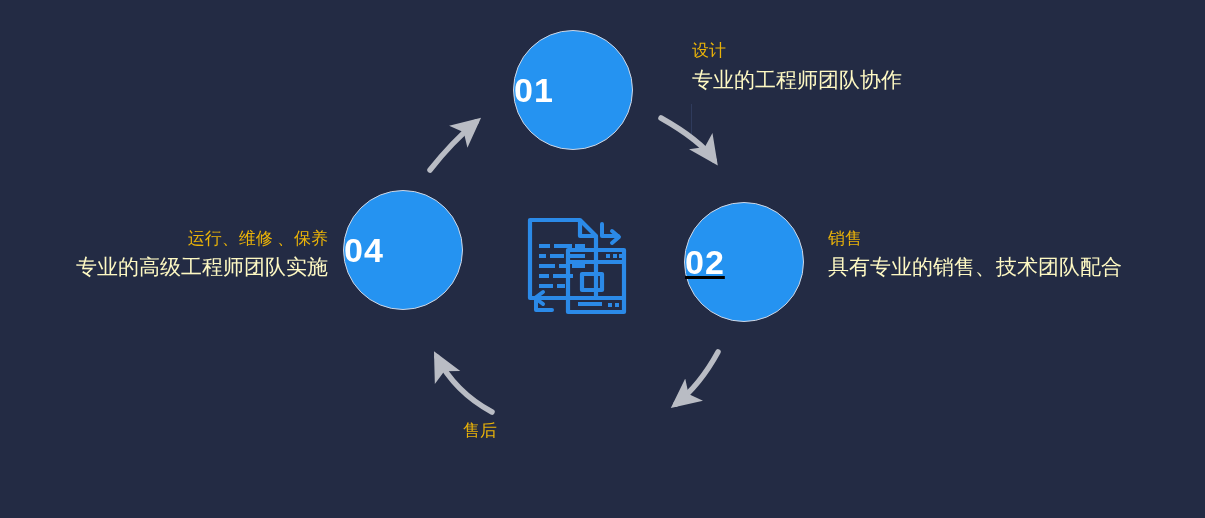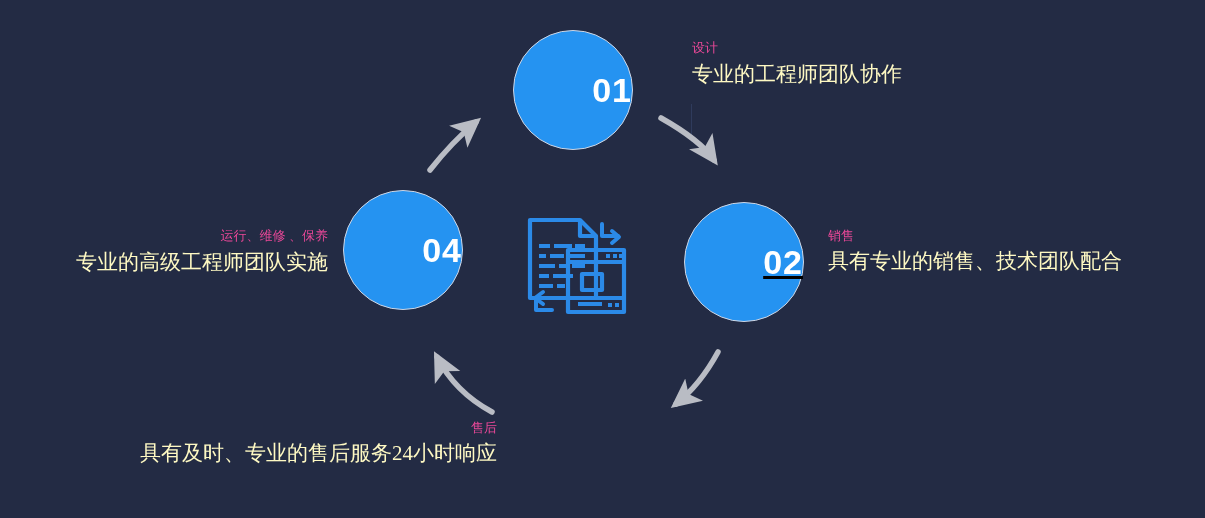"设计" .label .title { color: #ec4899 -> #eab308; font-size: 13px -> 17px }
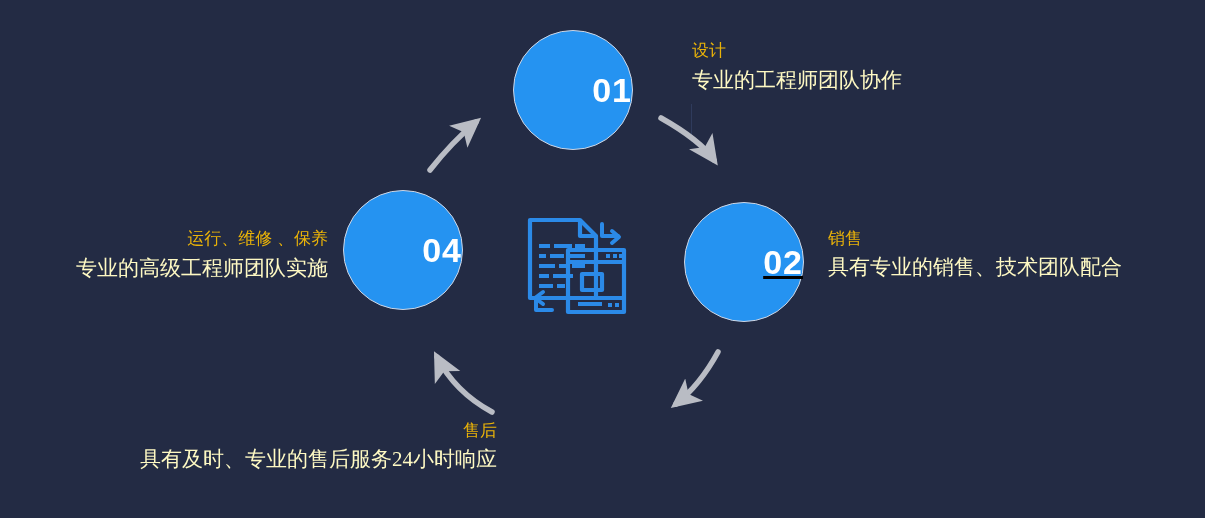"01" .node { justify-content: flex-end -> flex-start }
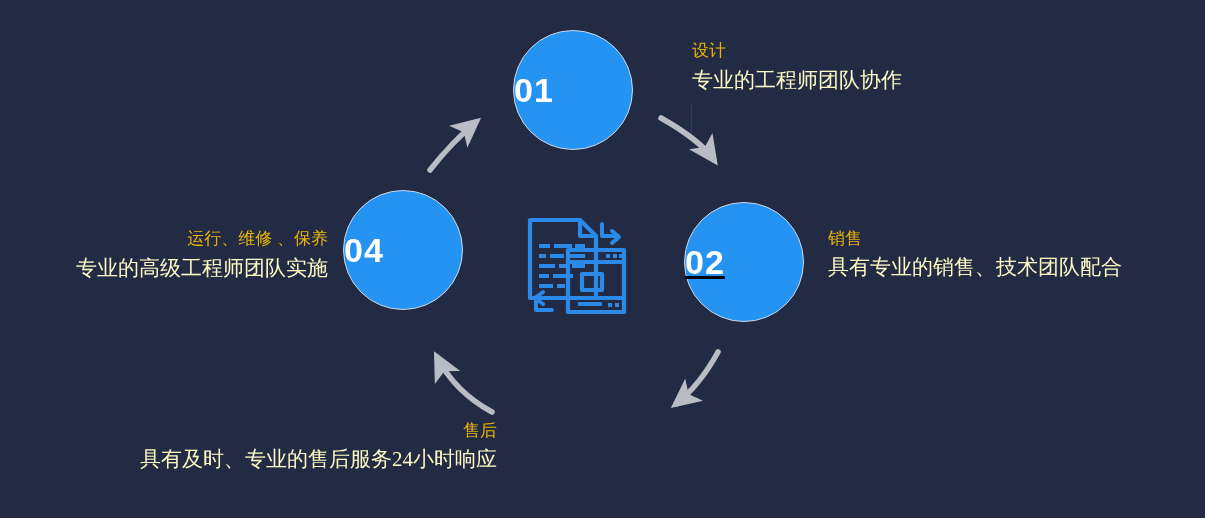"运行、维修 、保养" #label-04 { font-family: none -> Liberation Serif, serif }
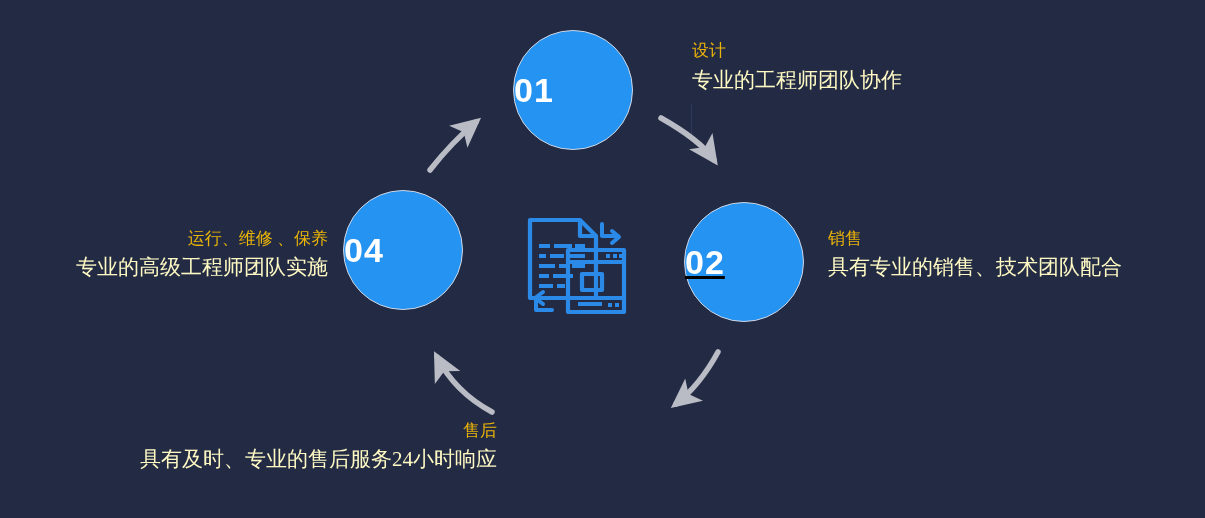"售后" #label-03 { font-family: Liberation Serif, serif -> none }
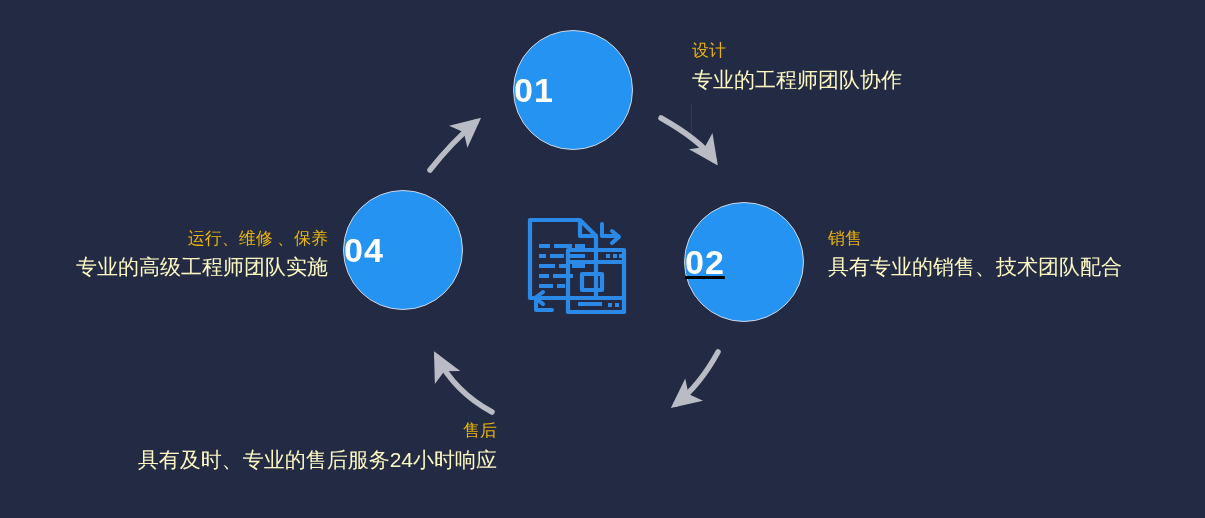"具有及时、专业的售后服务24小时响应" span.desc { html: <span>具有及时、专业的售后服务24小时响应</span> -> none }
